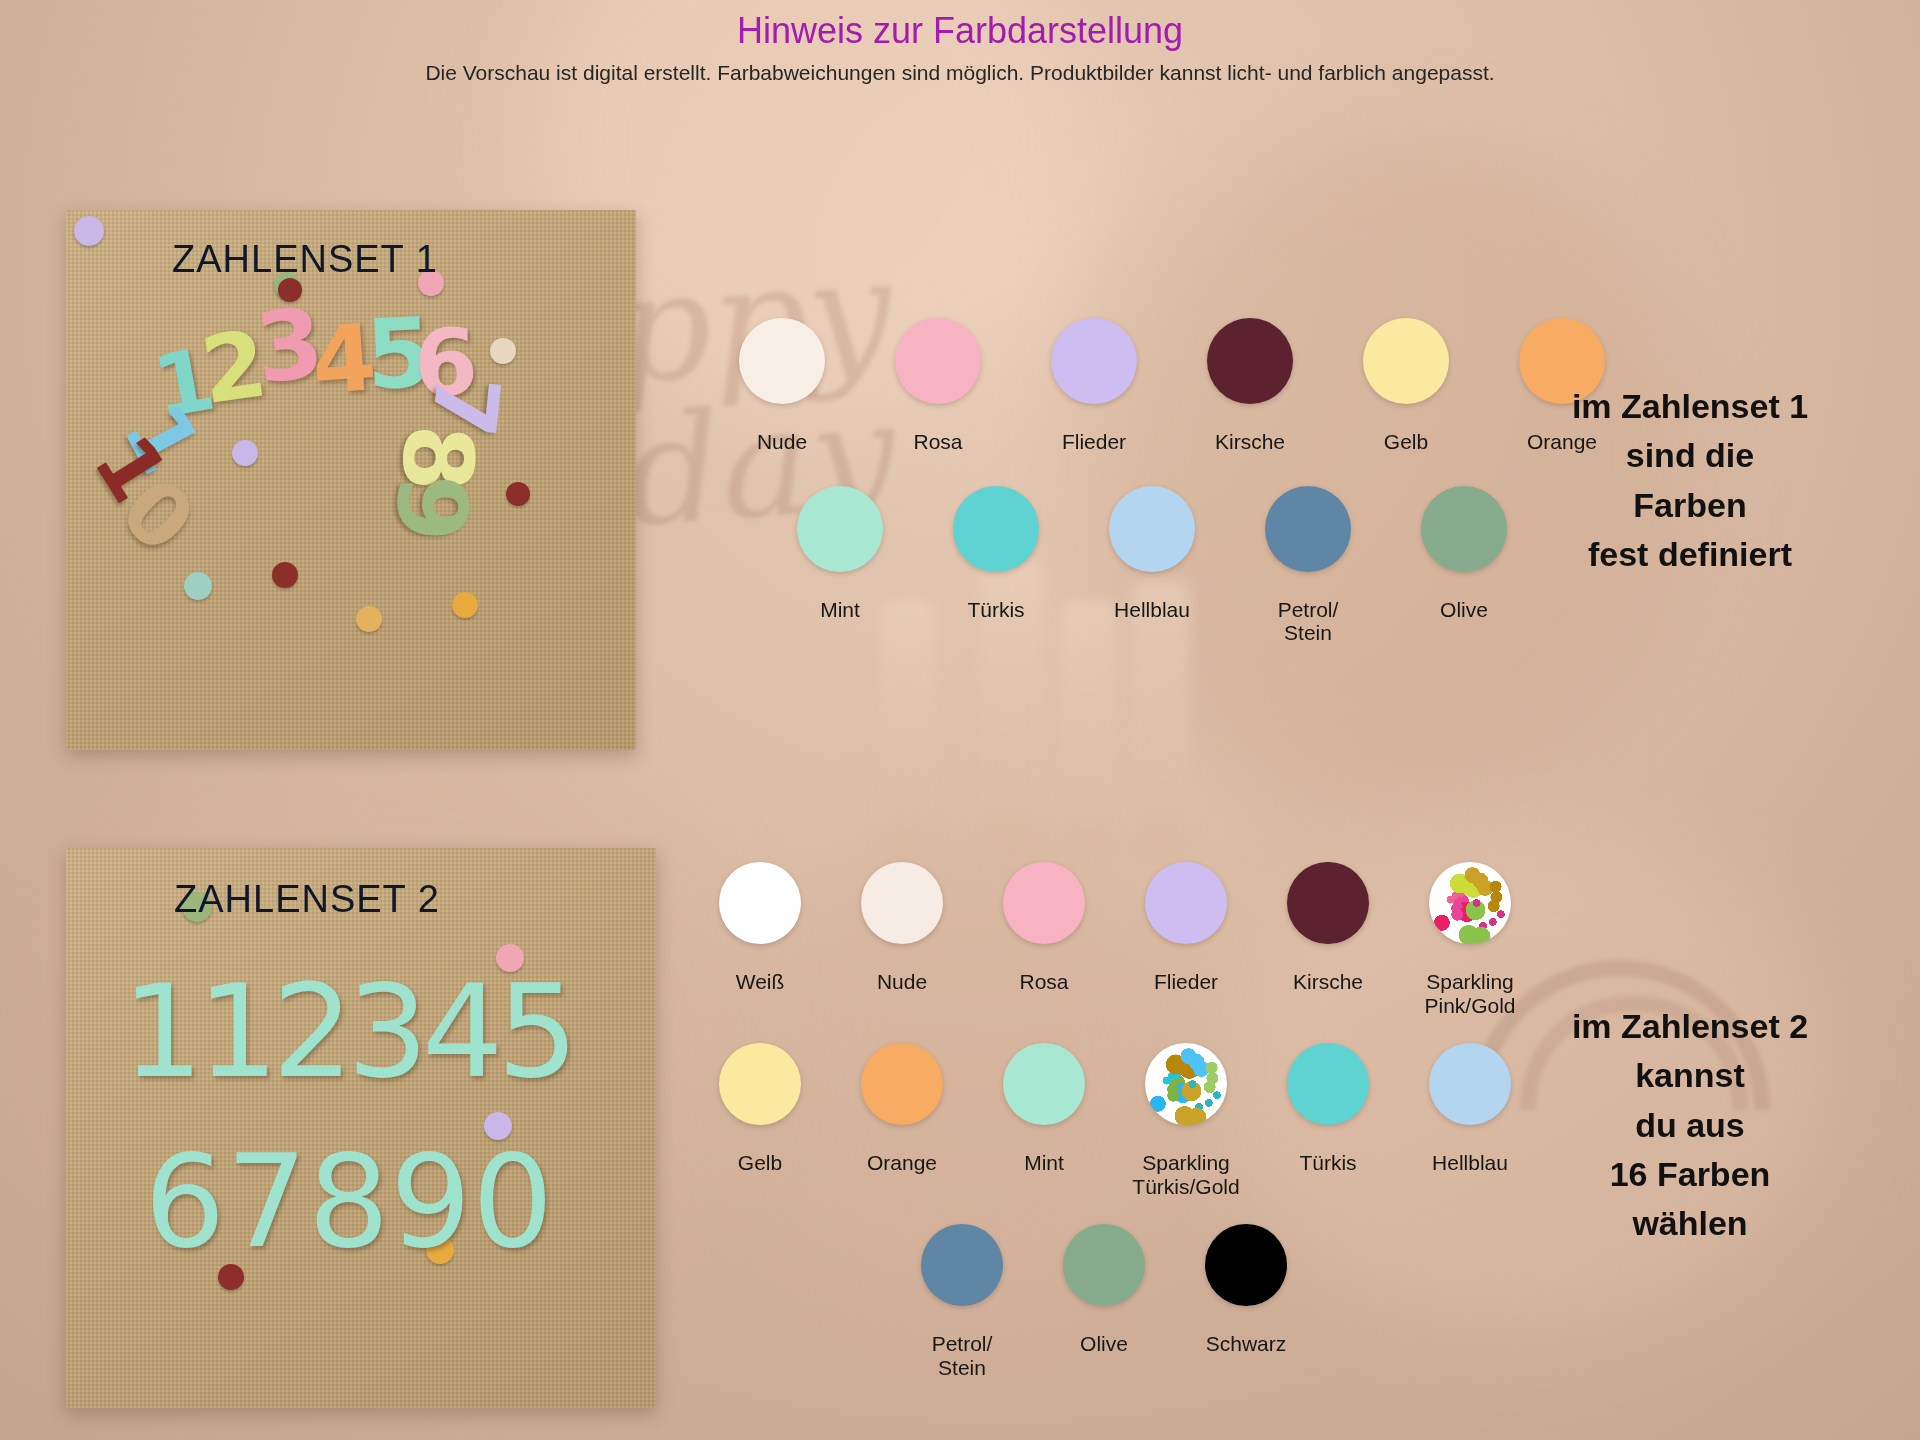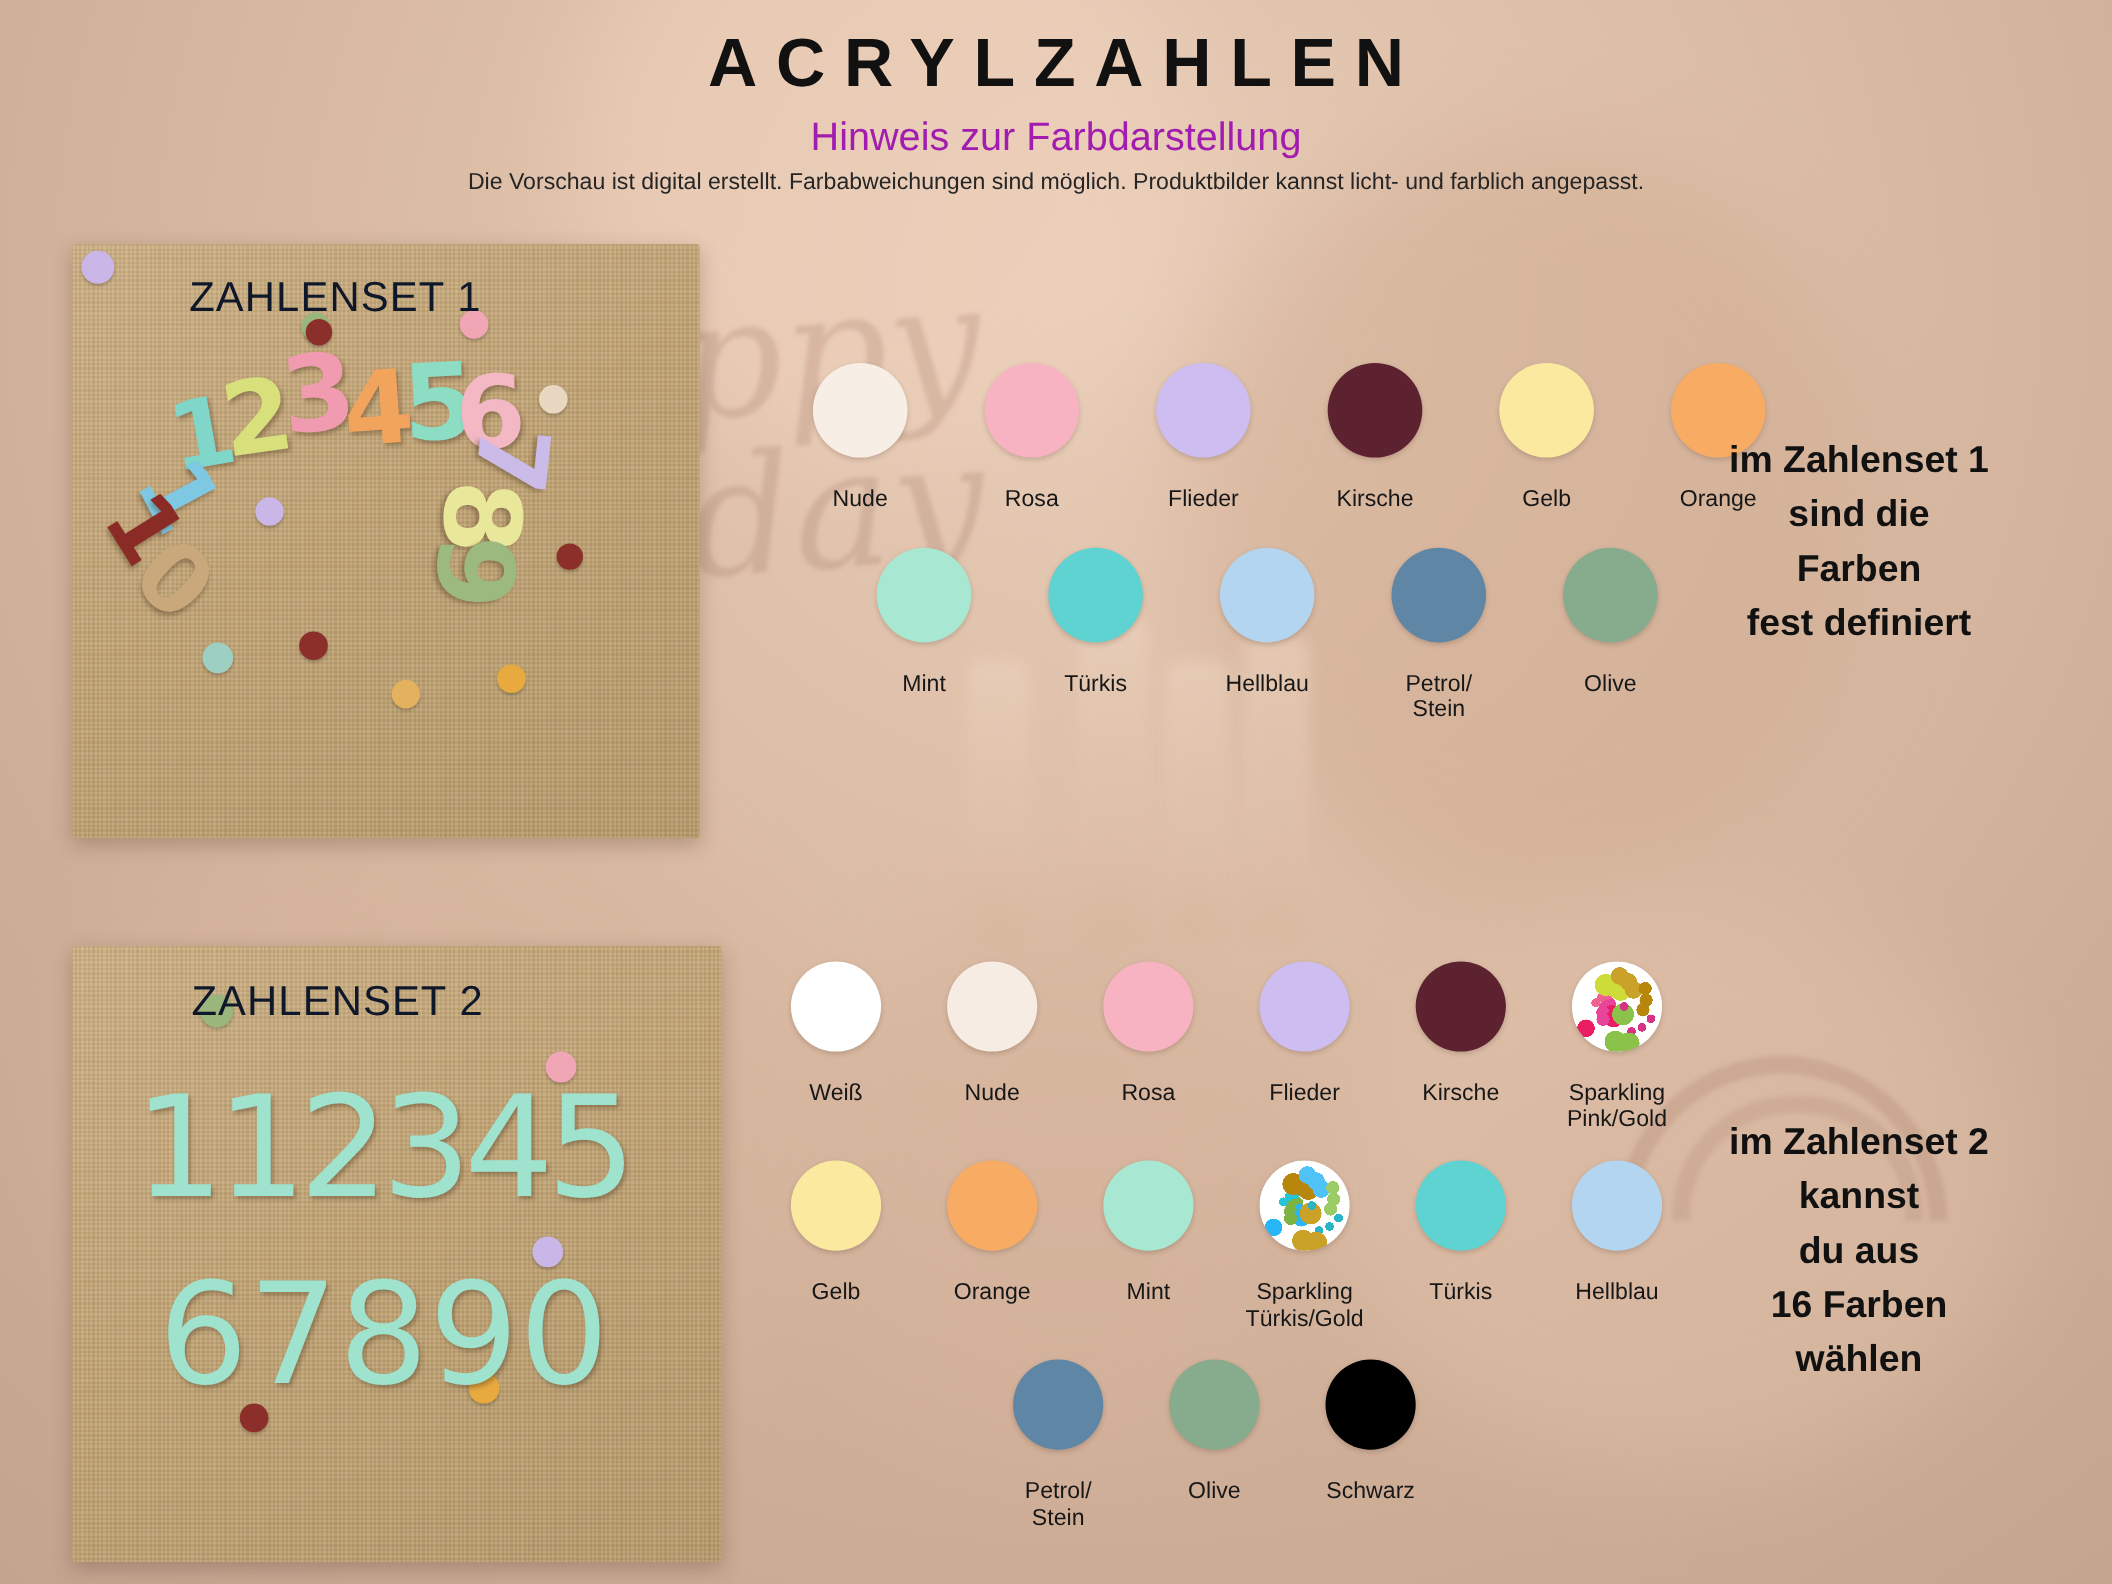"ACRYLZAHLEN" div.title { html: <div>ACRYLZAHLEN</div> -> none }
